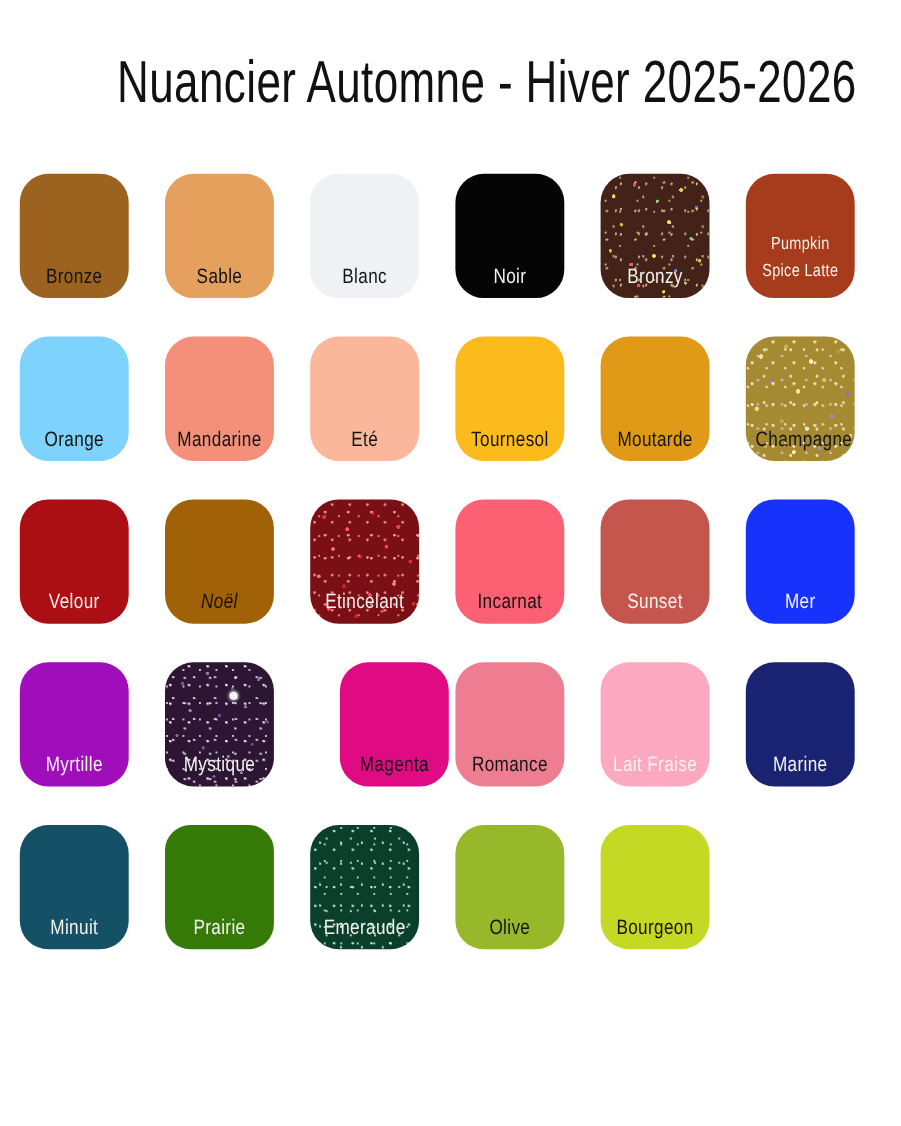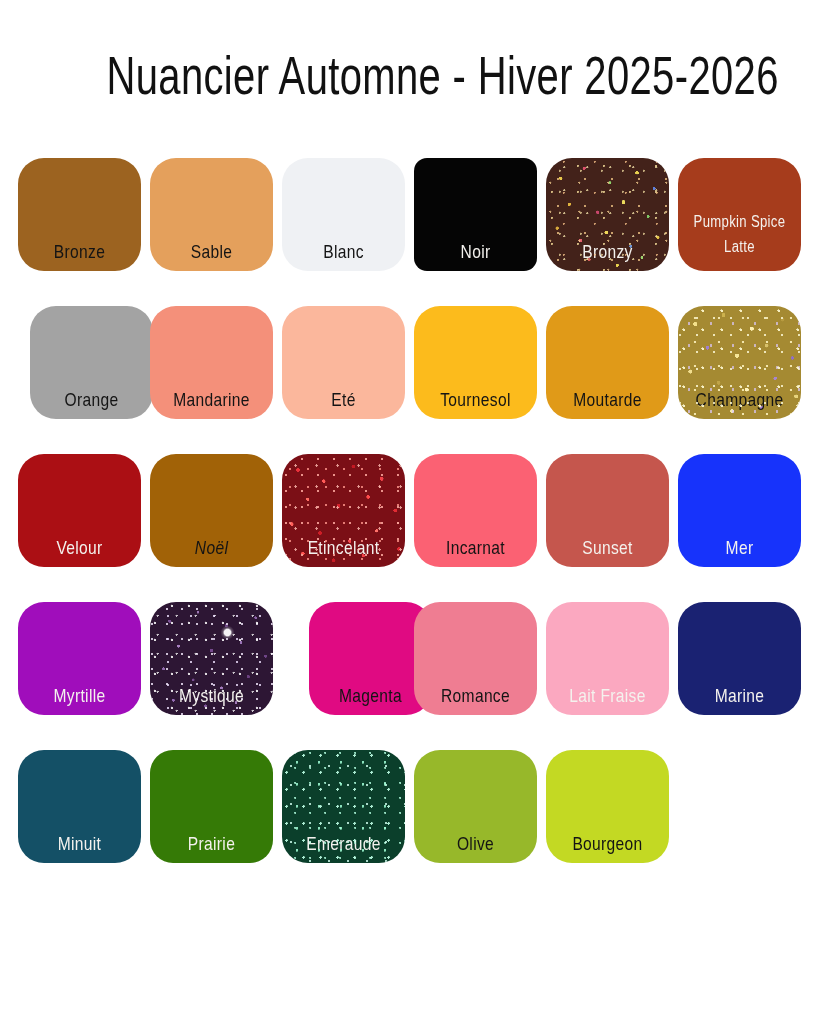"Pumpkin Spice Latte" .swatch { width: 123px -> 99px }
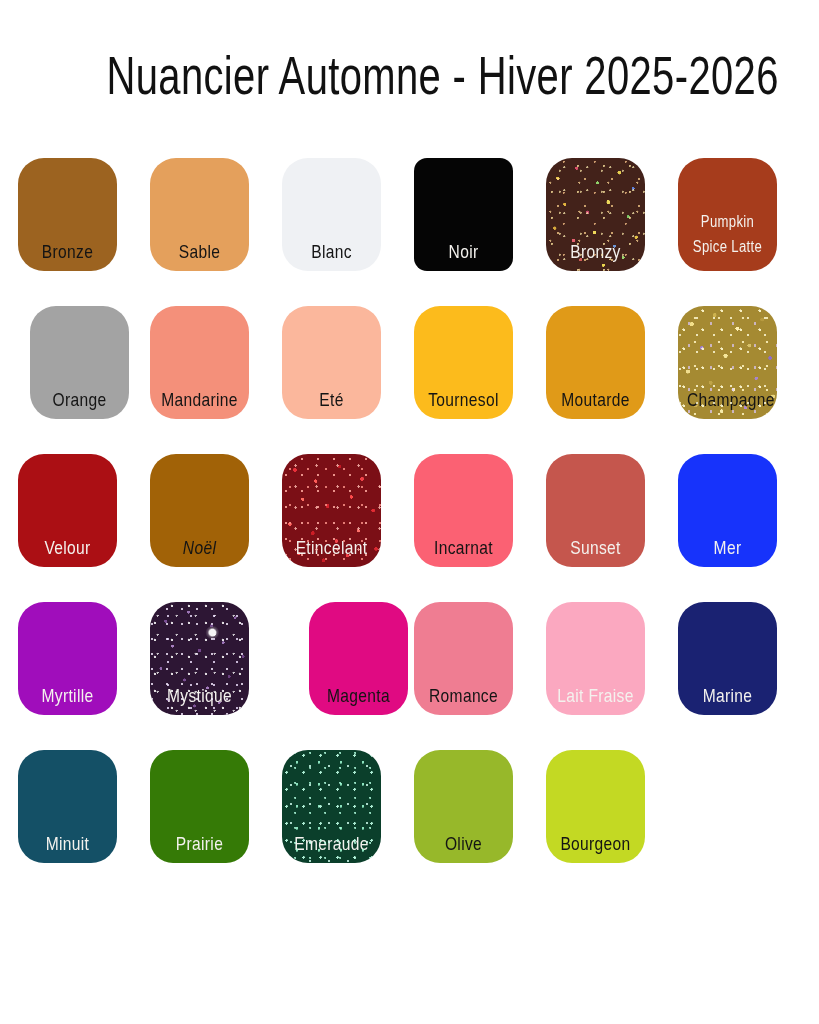"Noir" div.swatch { border-radius: 13px -> none }
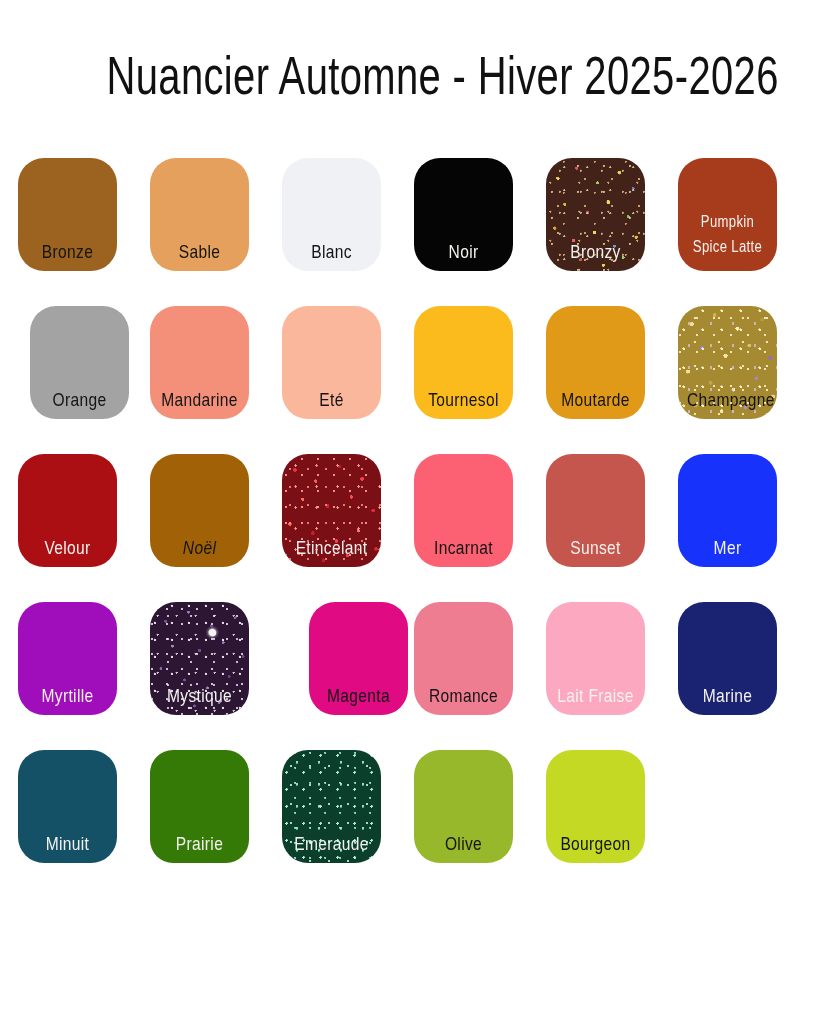"Orange" div.swatch { background-color: #a3a3a3 -> #7dd3fc; margin-left: 12px -> none }
